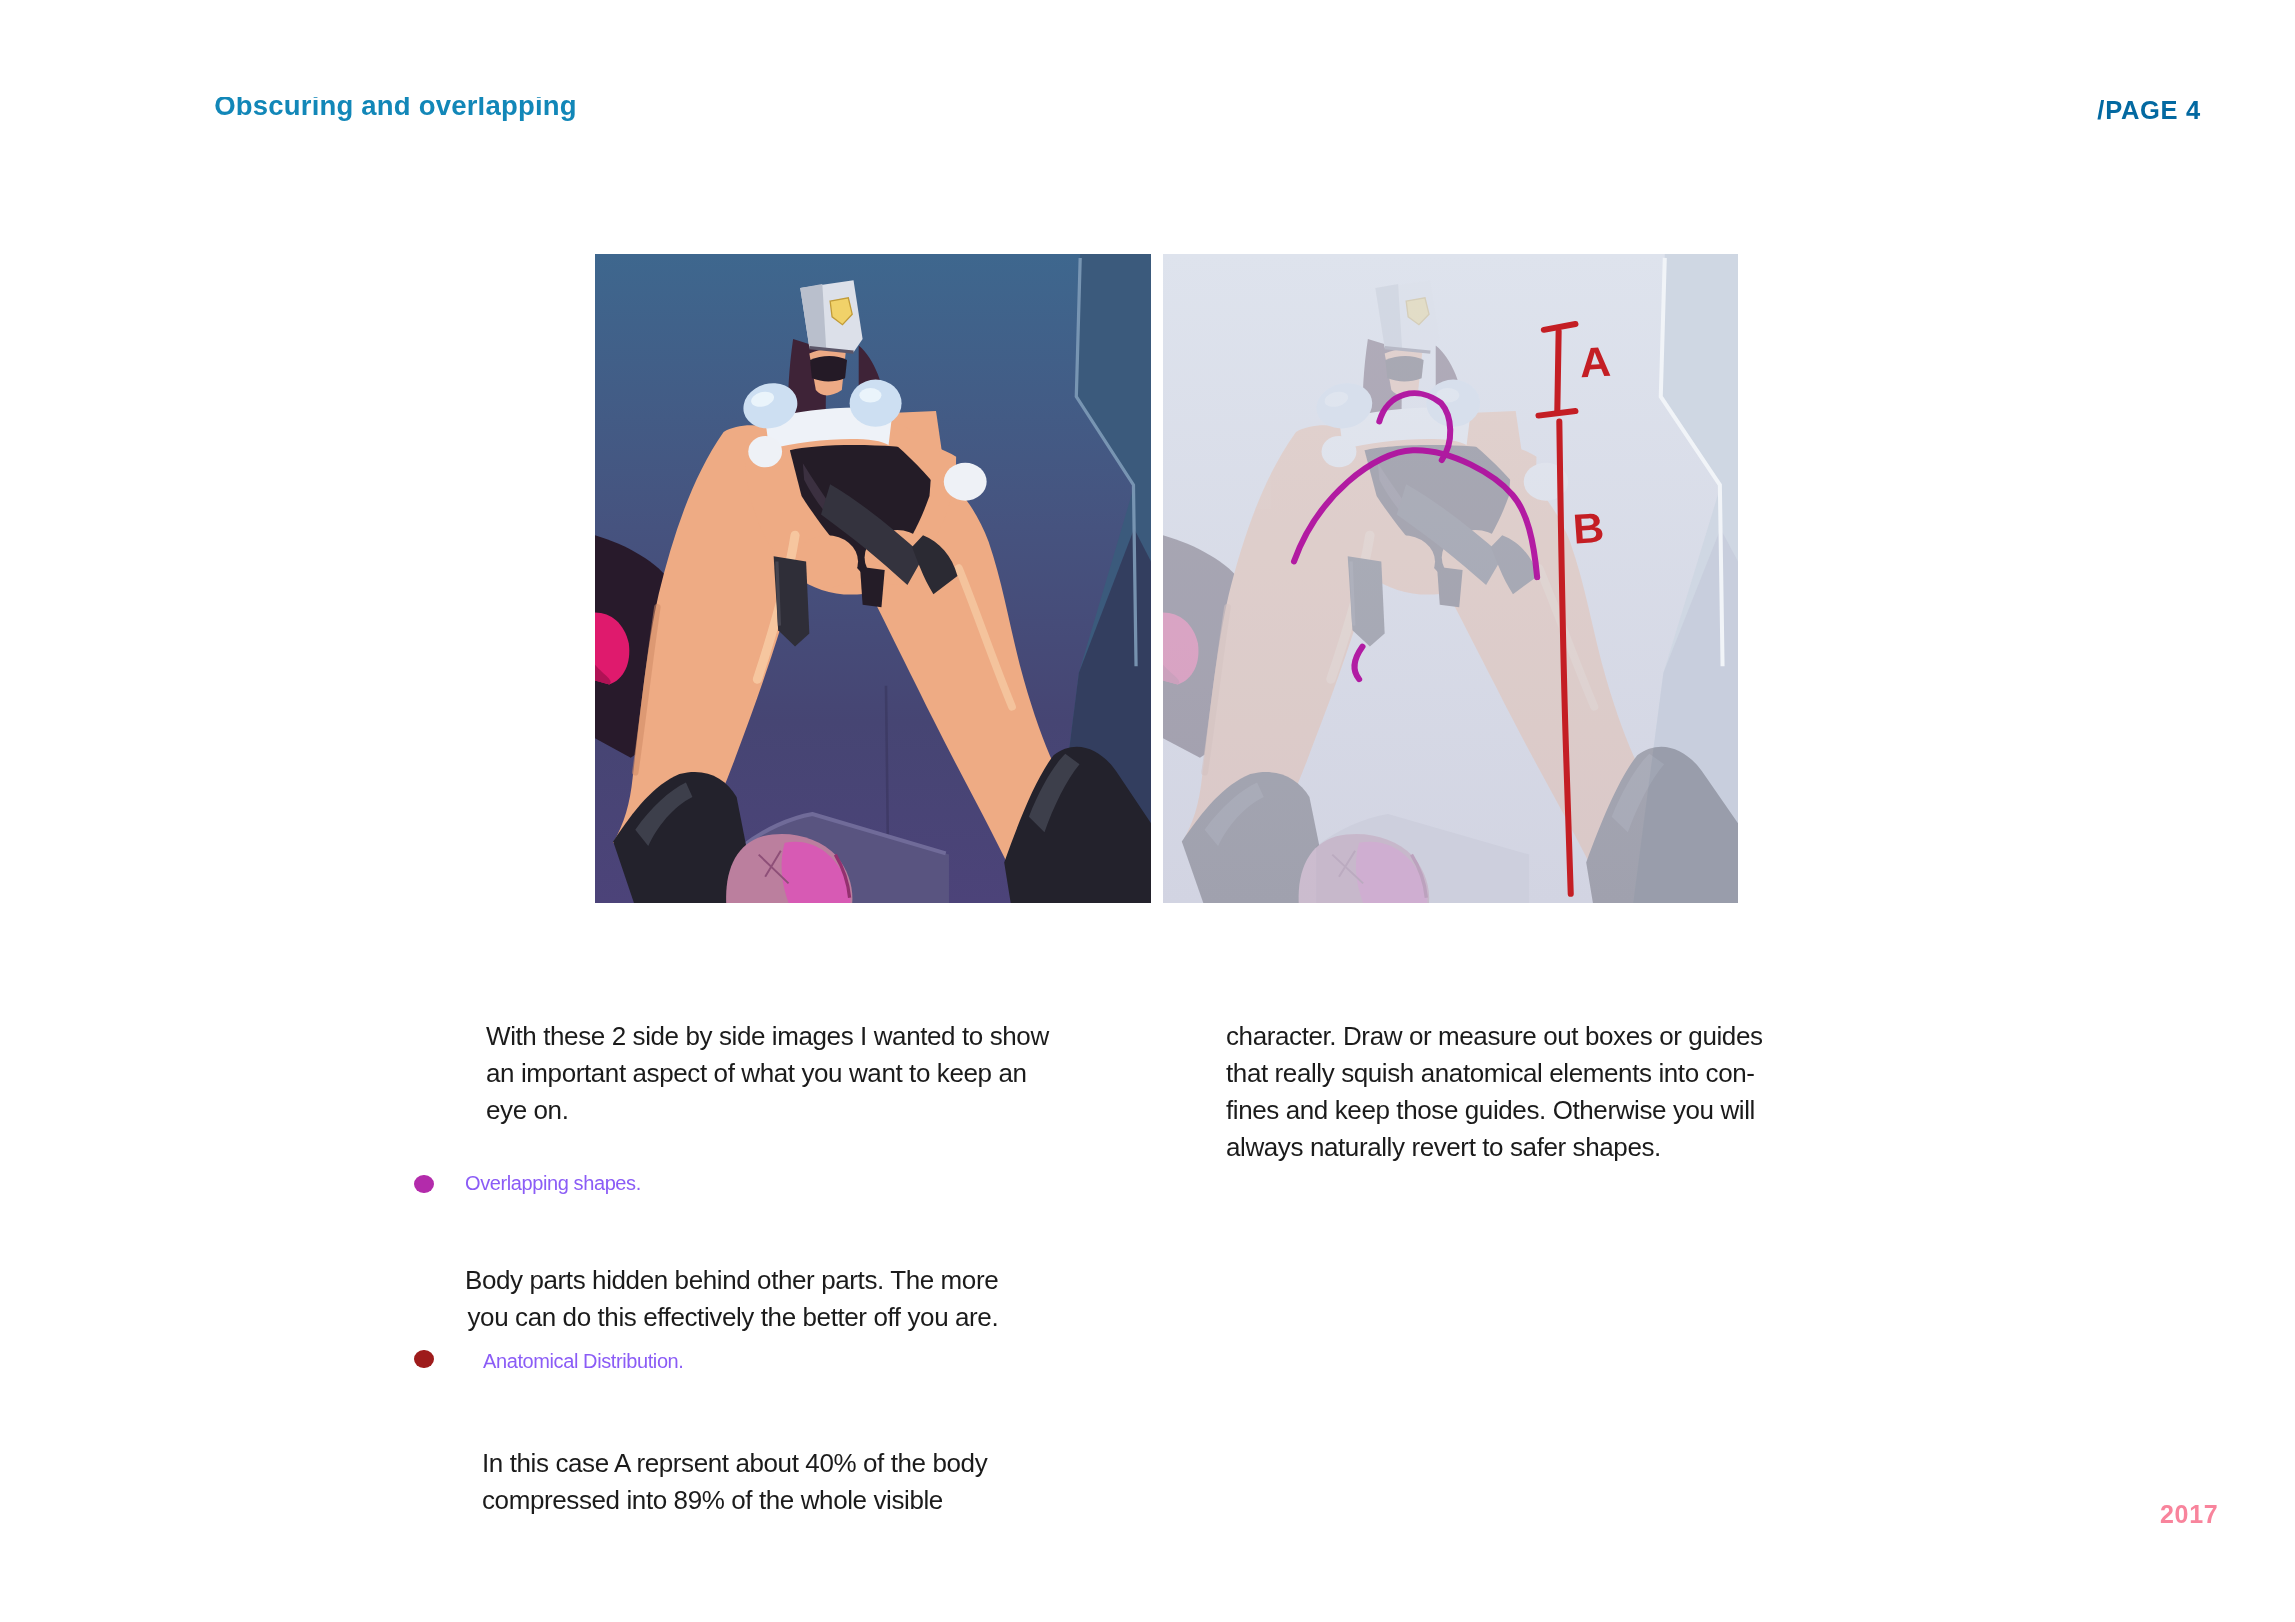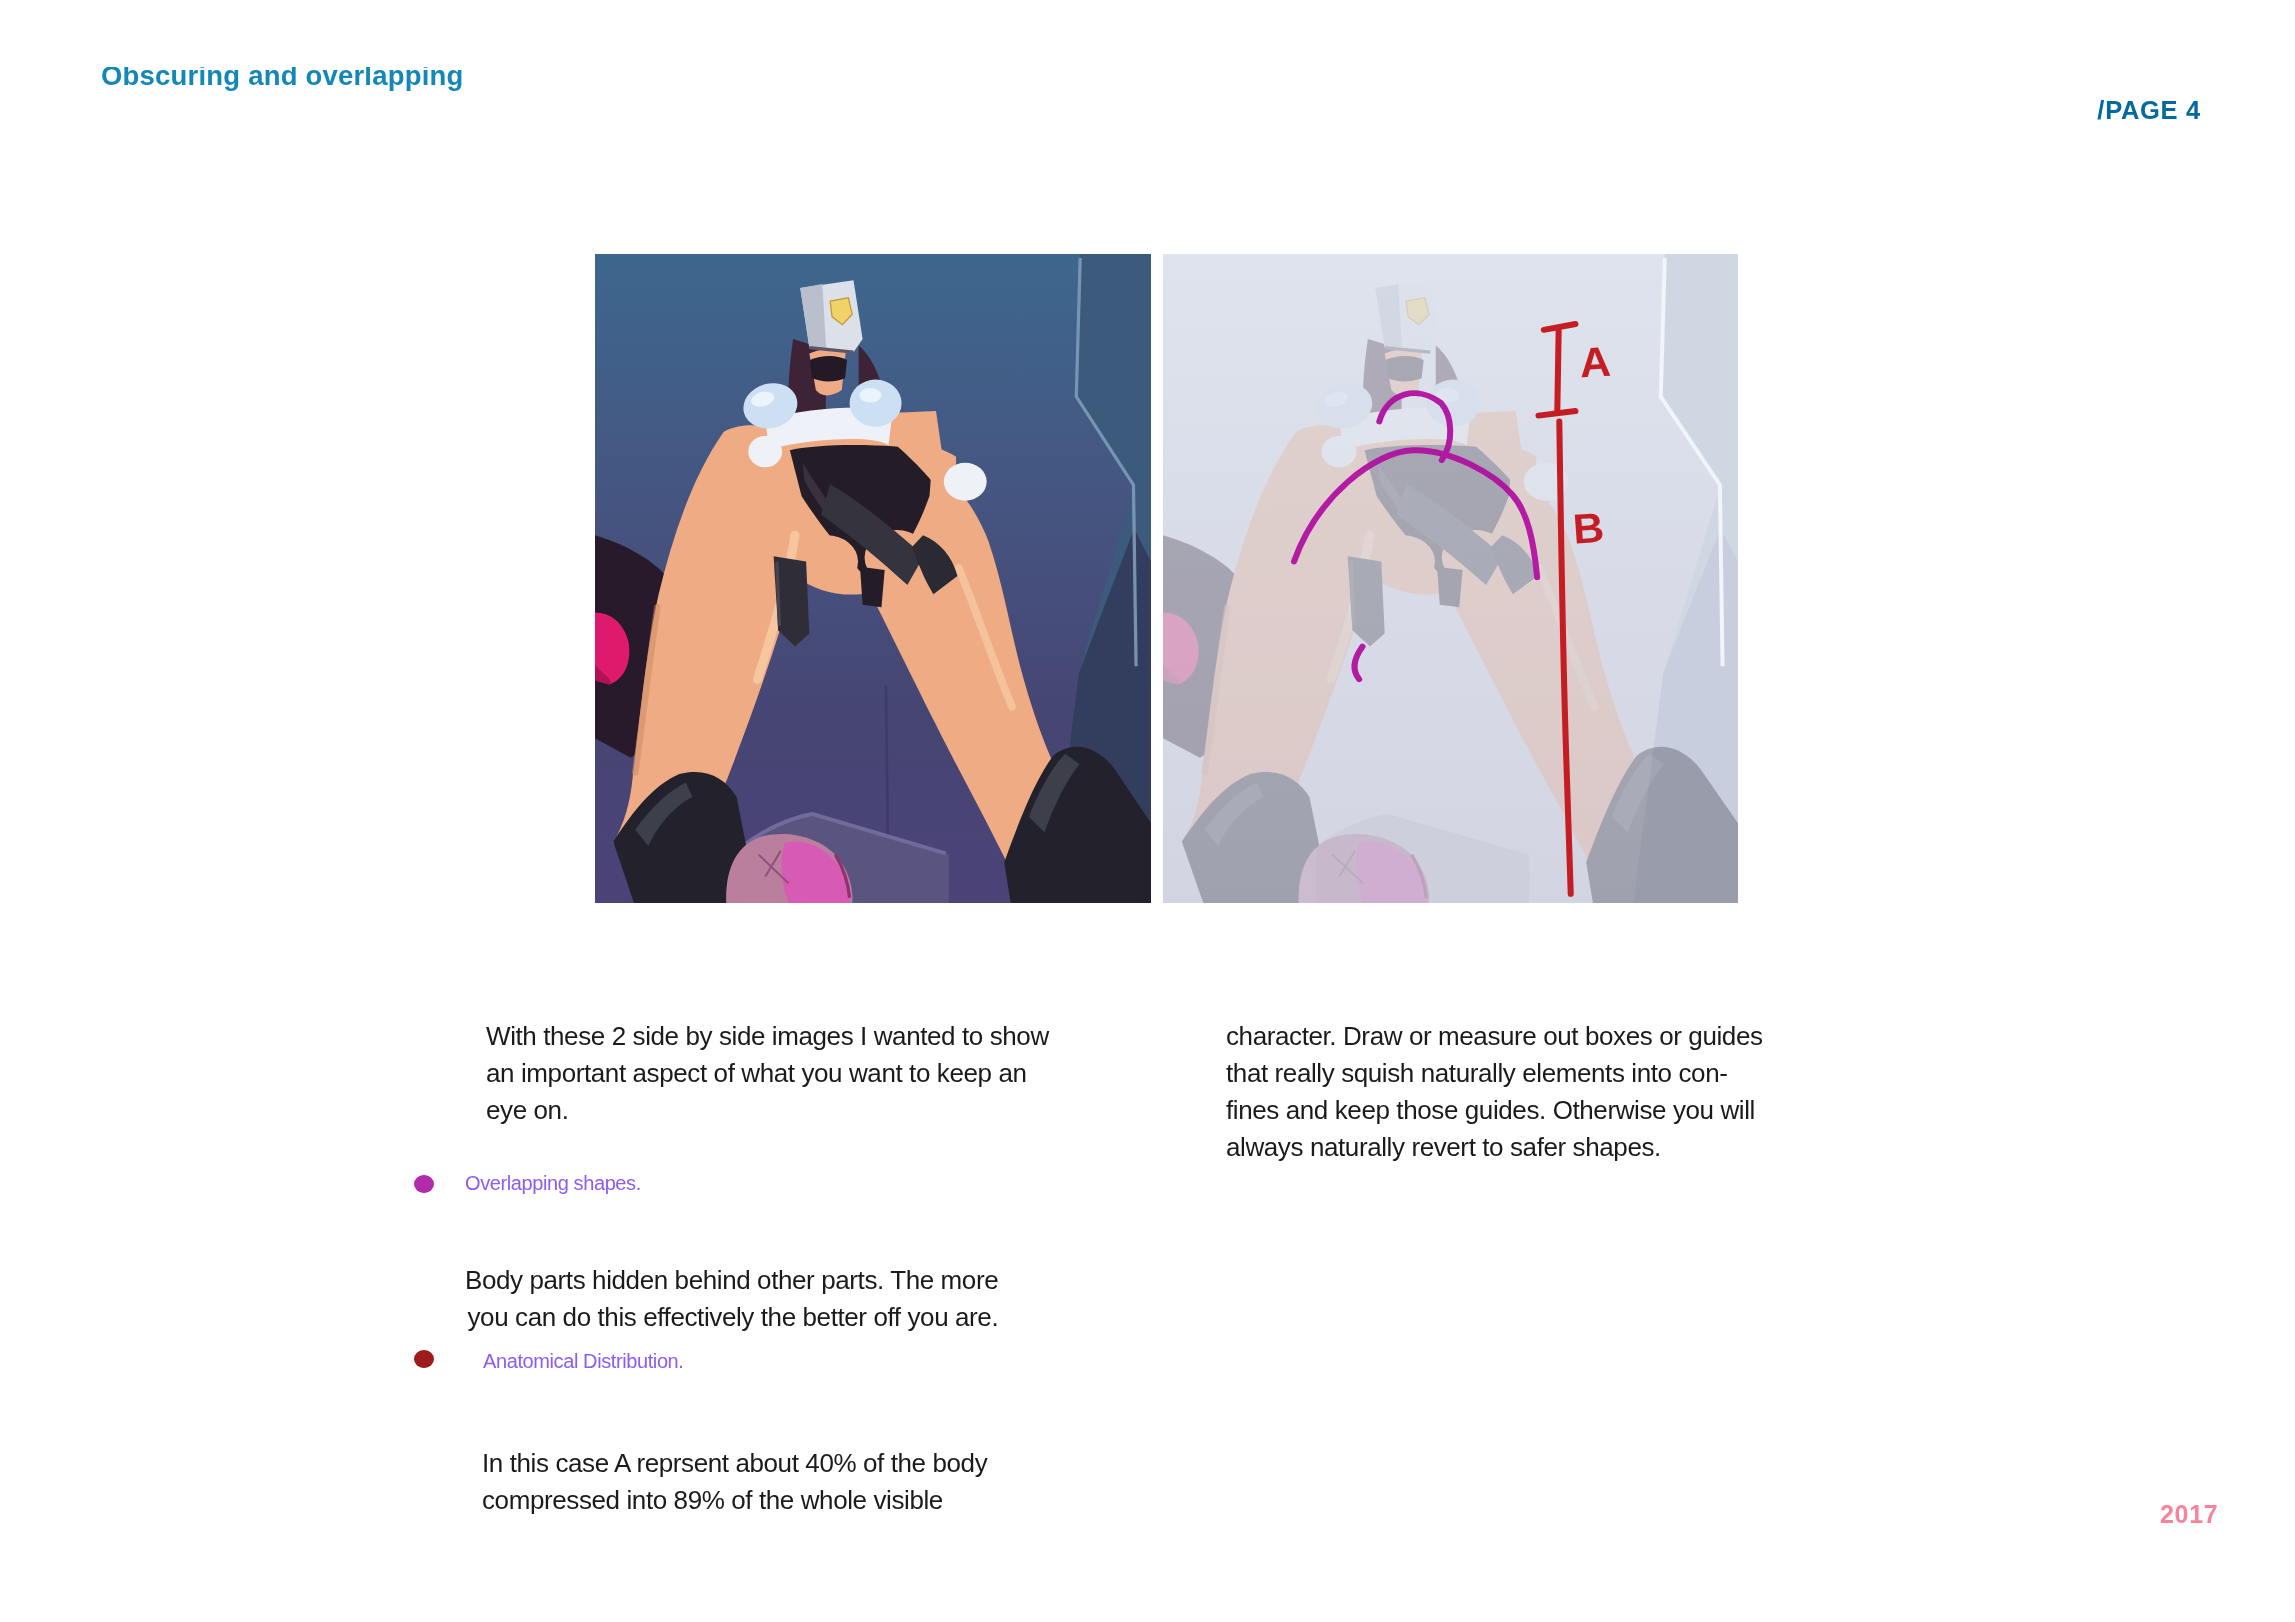"Obscuring and overlapping" .title-clip { text-align: none -> center; top: 67px -> 97px }
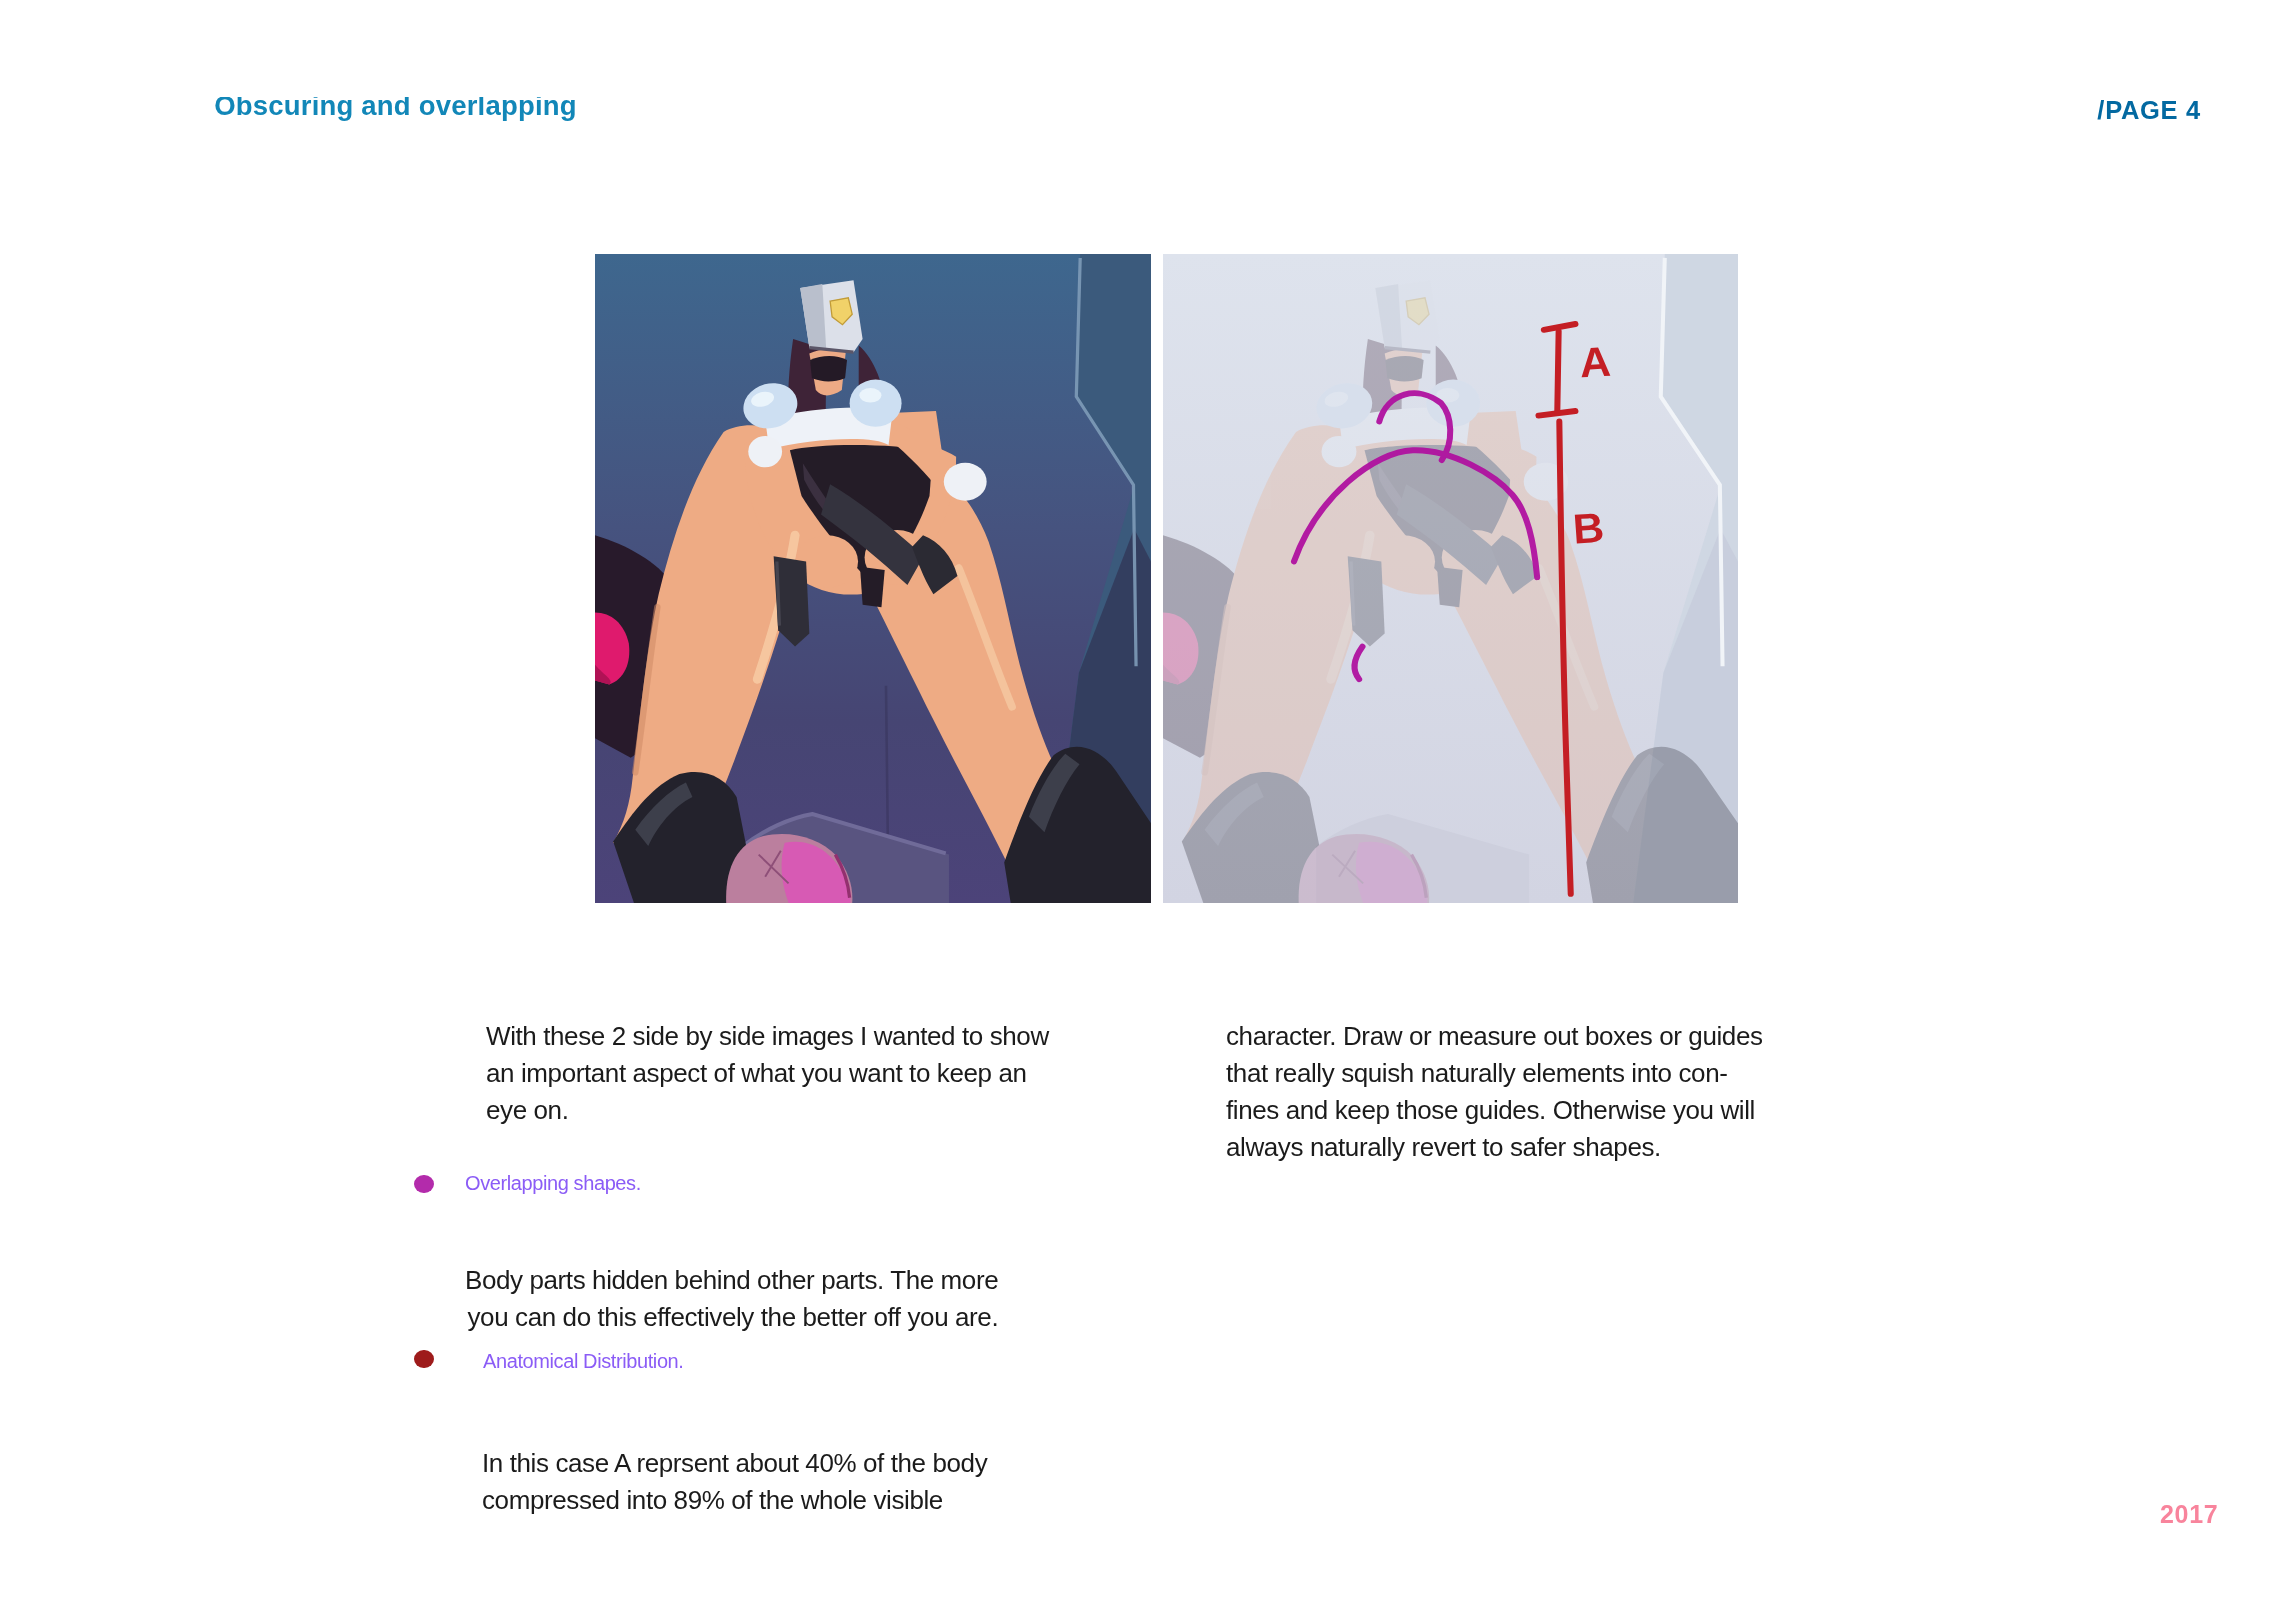"that really squish naturally elements" div.line { text: naturally -> anatomical }
